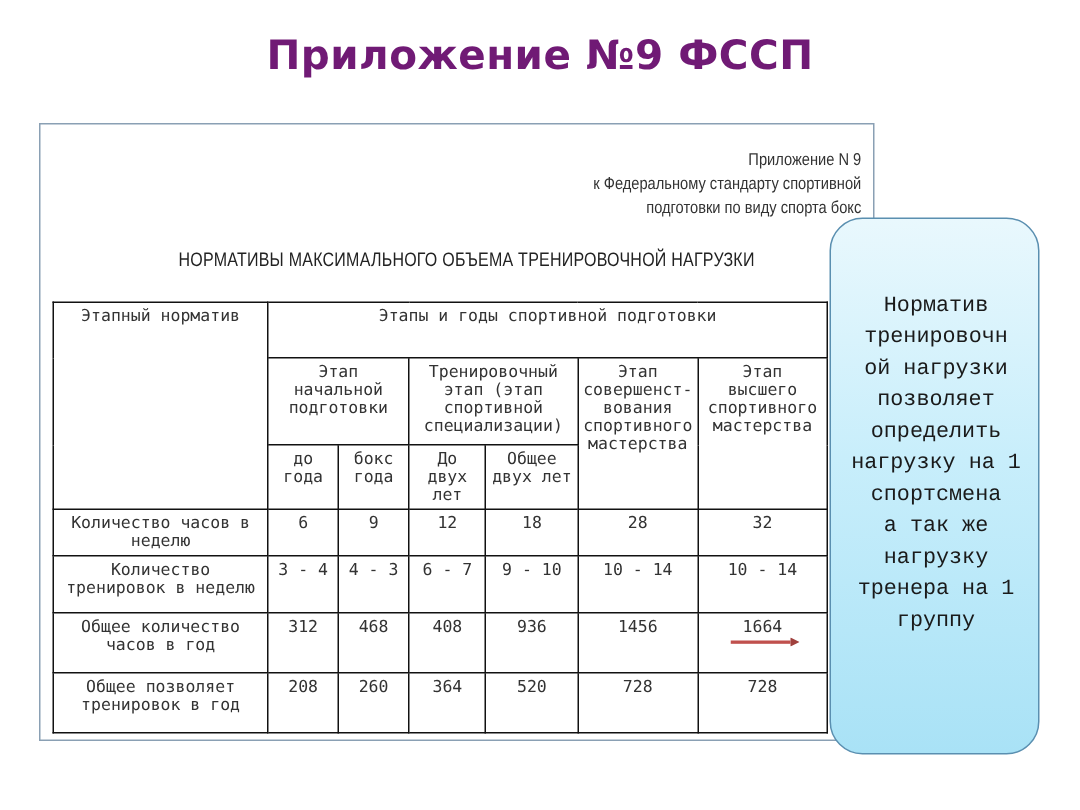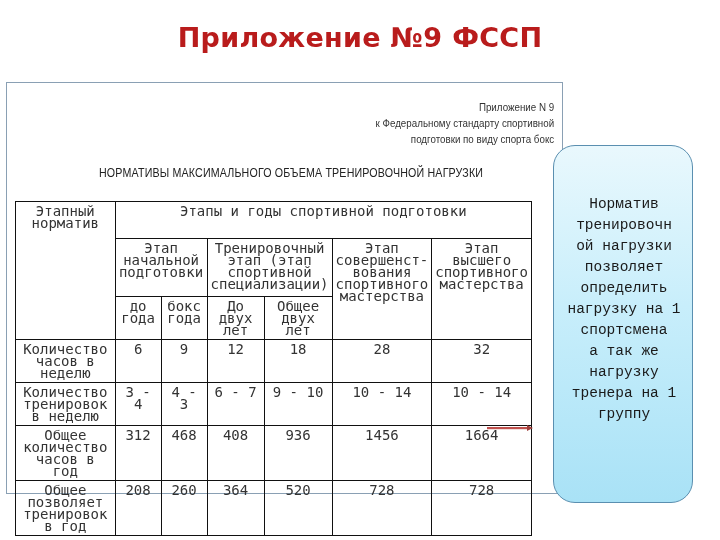"Приложение №9 ФССП" .slide-title { color: #b91c1c -> #701a75 }
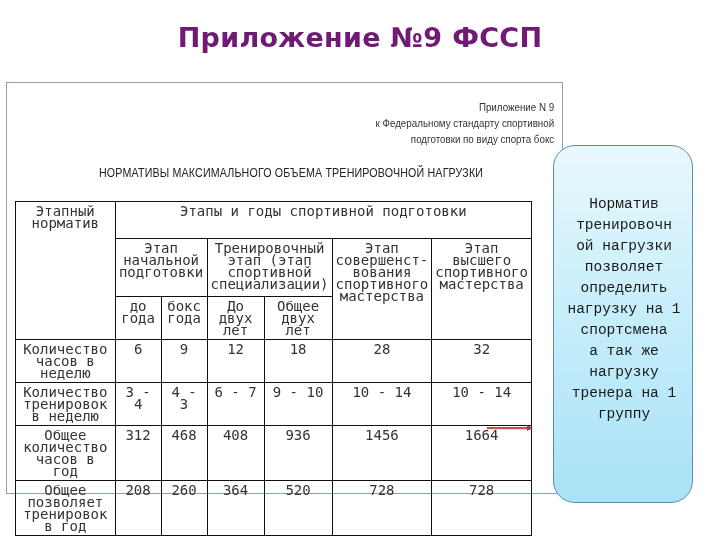"Приложение N 9" .doc-frame { left: 6px -> 26px }
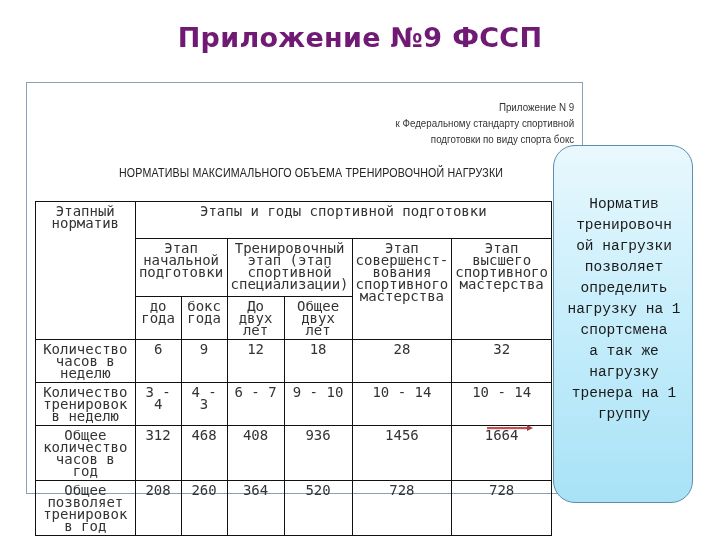"Этапный норматив" table.norm { font-size: 14px -> 11px }
